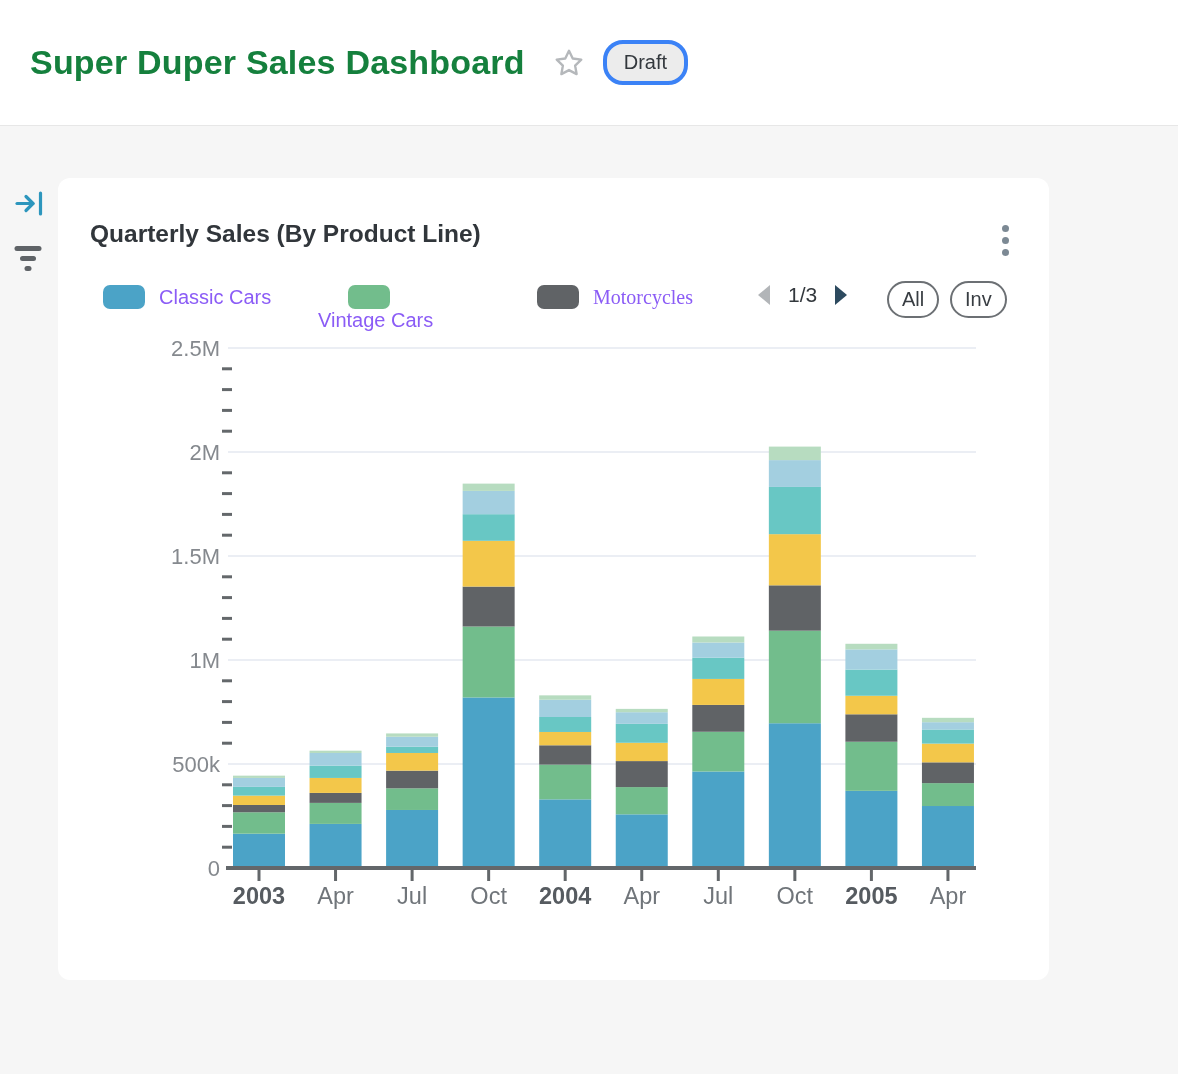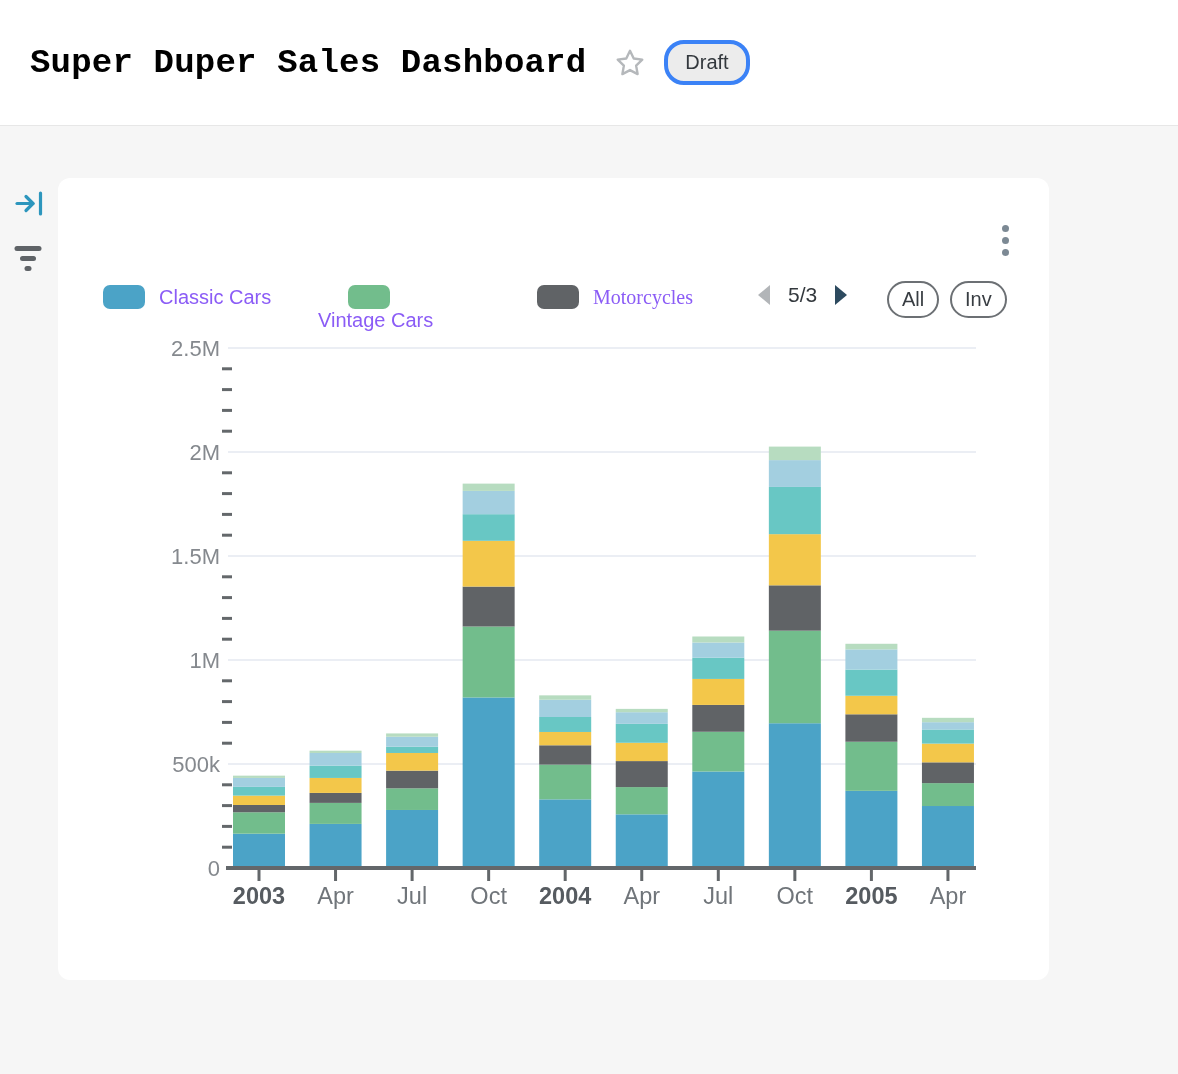"Super Duper Sales Dashboard" .page-title { color: #000000 -> #15803d; font-family: Liberation Mono, monospace -> none }
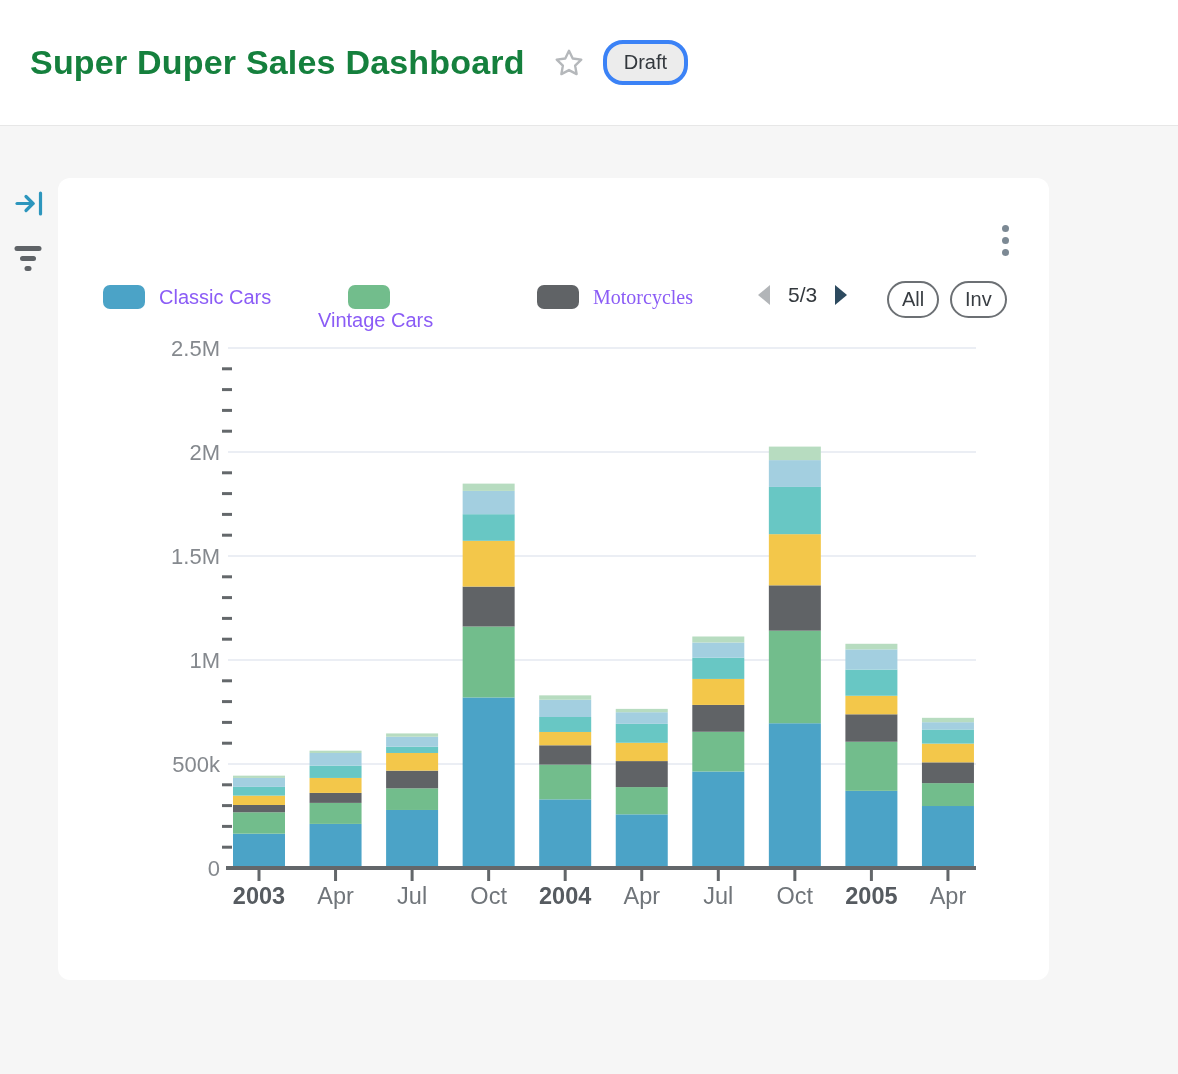"Quarterly Sales (By Product Line)" div.card-title { html: none -> <div>Quarterly Sales (By Product Line)</div> }
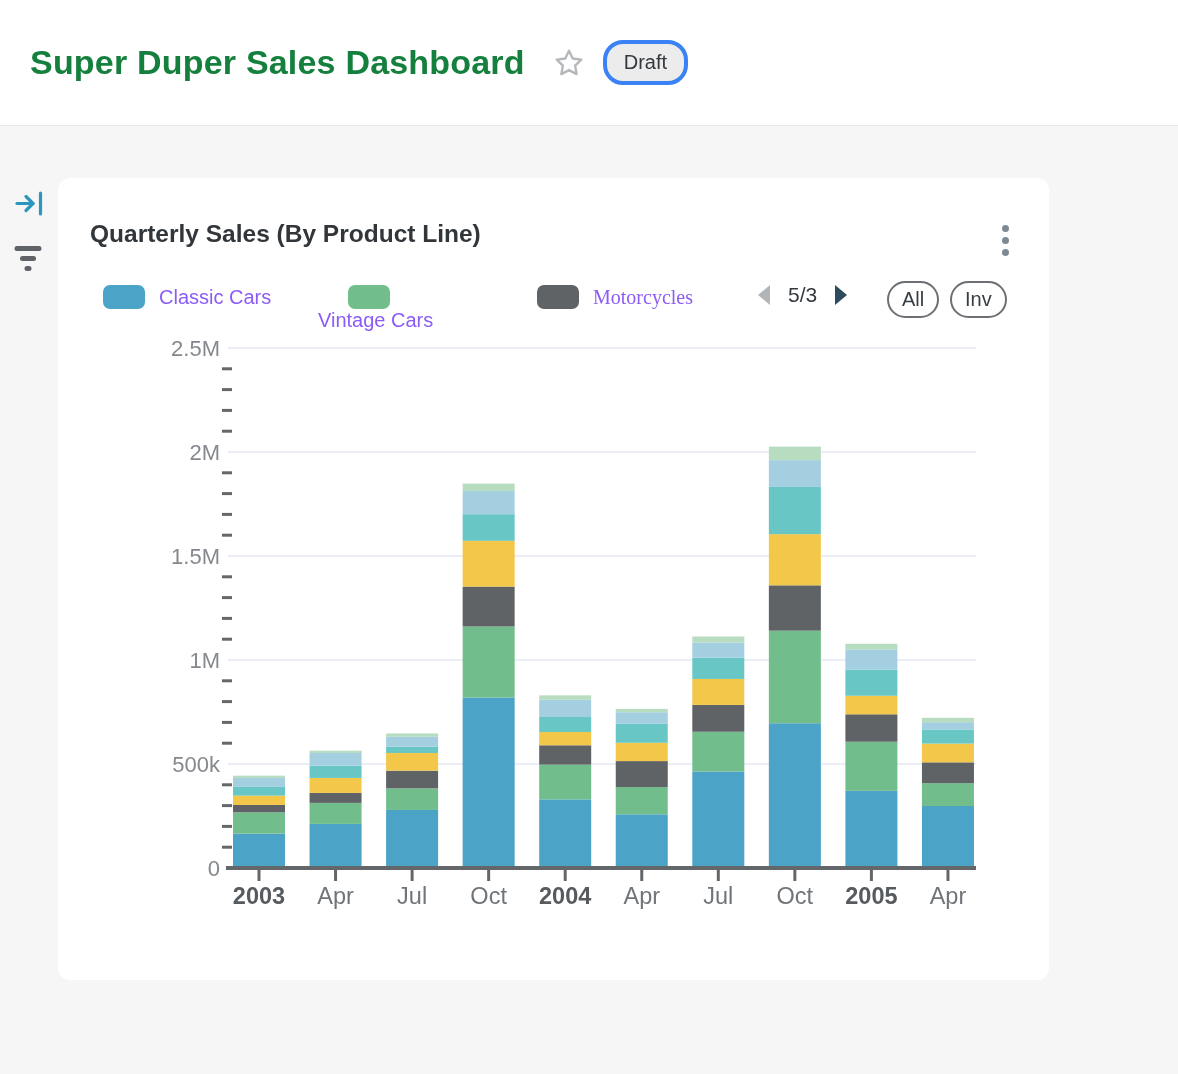"5/3" span.pager-text { text: 5/3 -> 1/3 }
